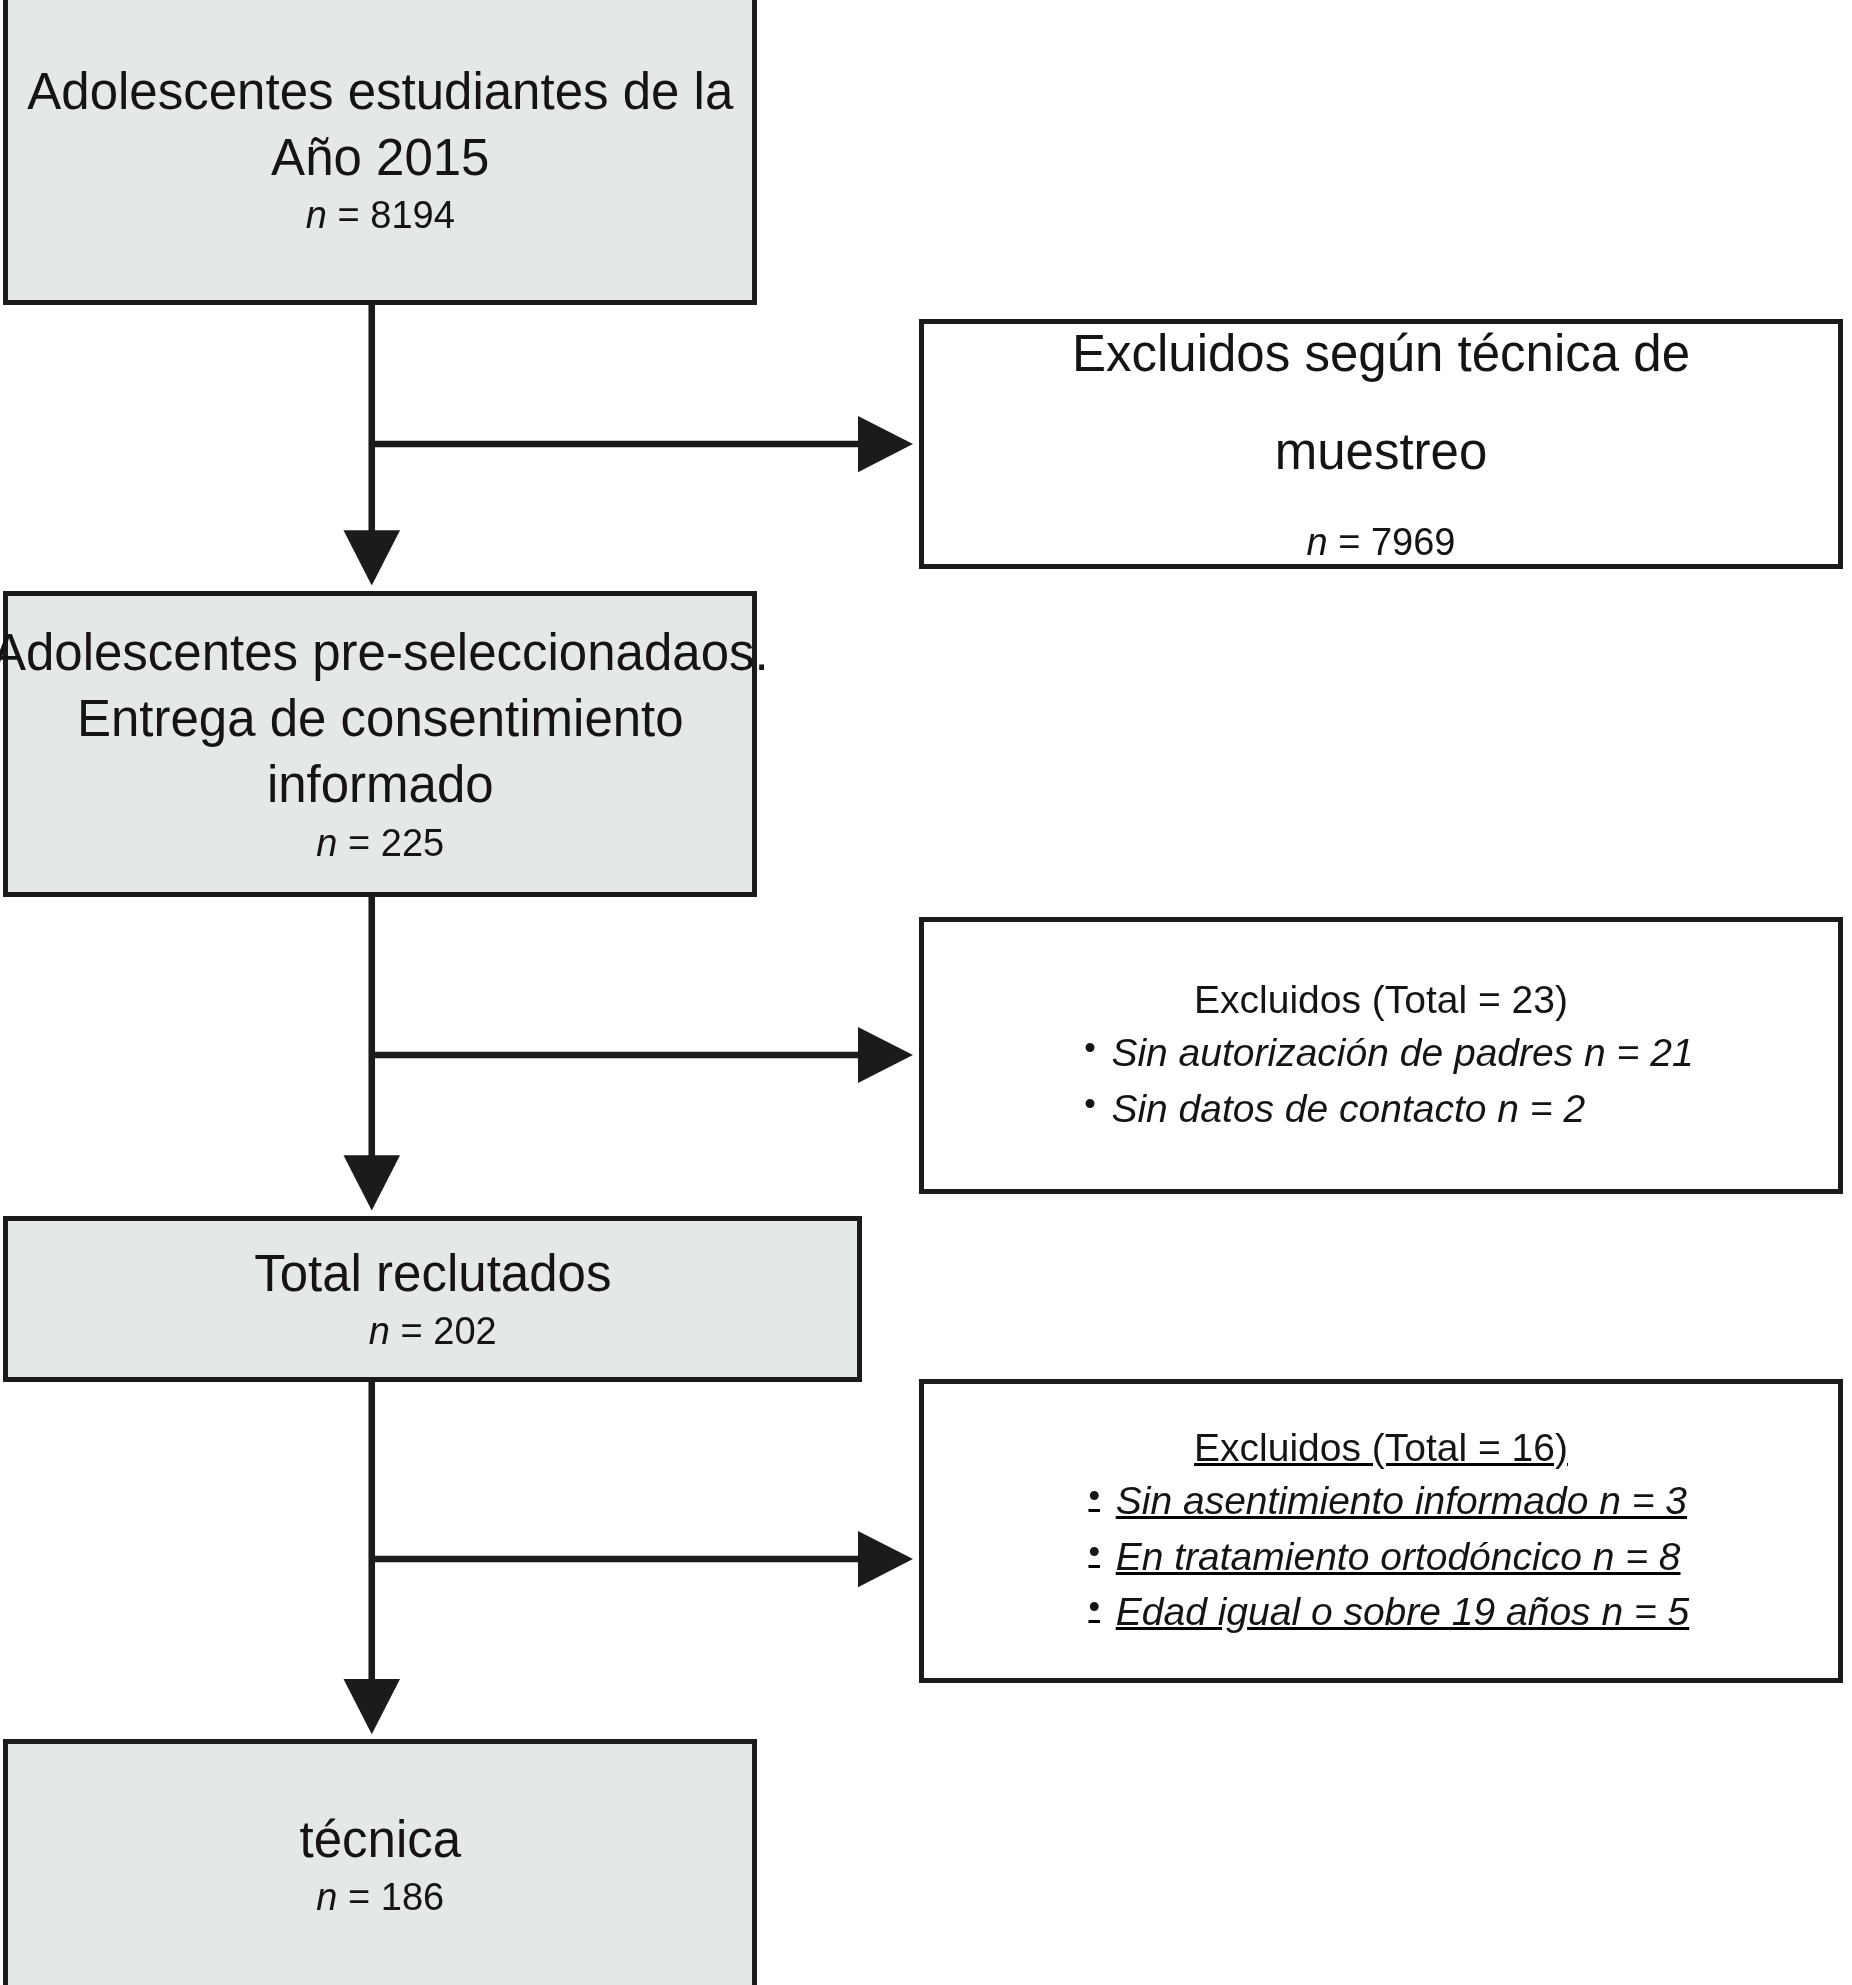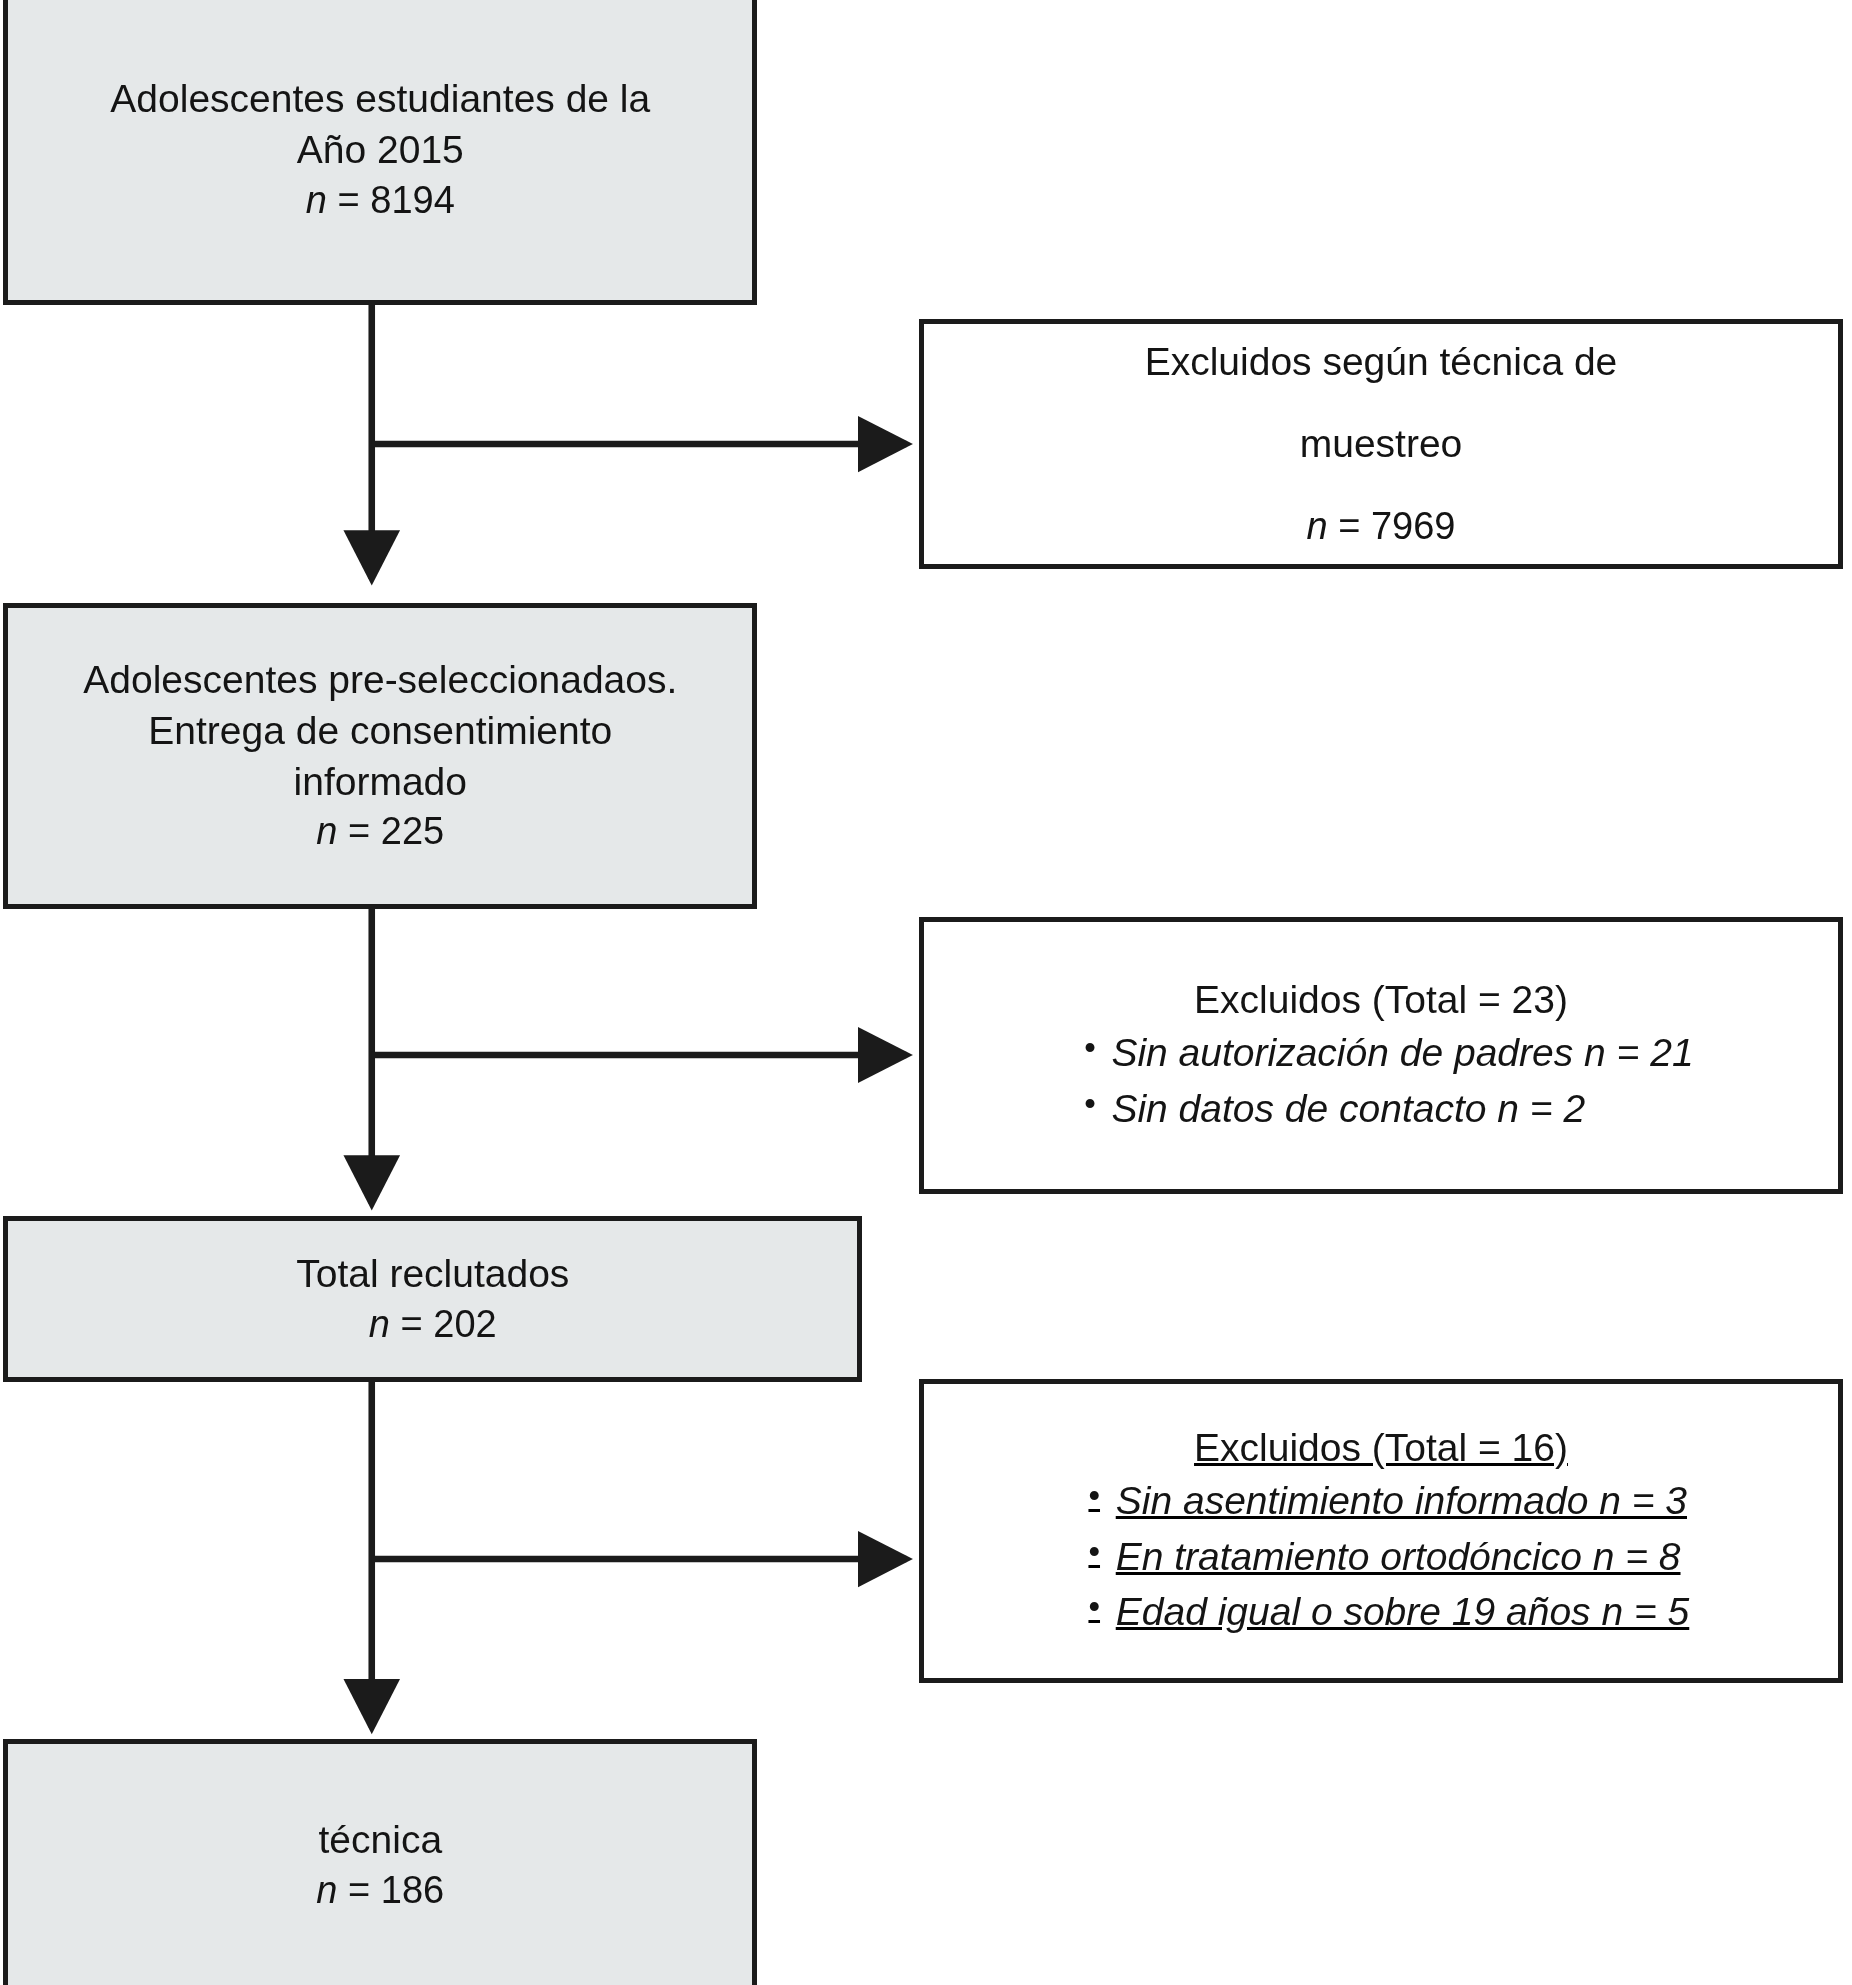"Adolescentes estudiantes de la" .line { font-size: 39px -> 51px }
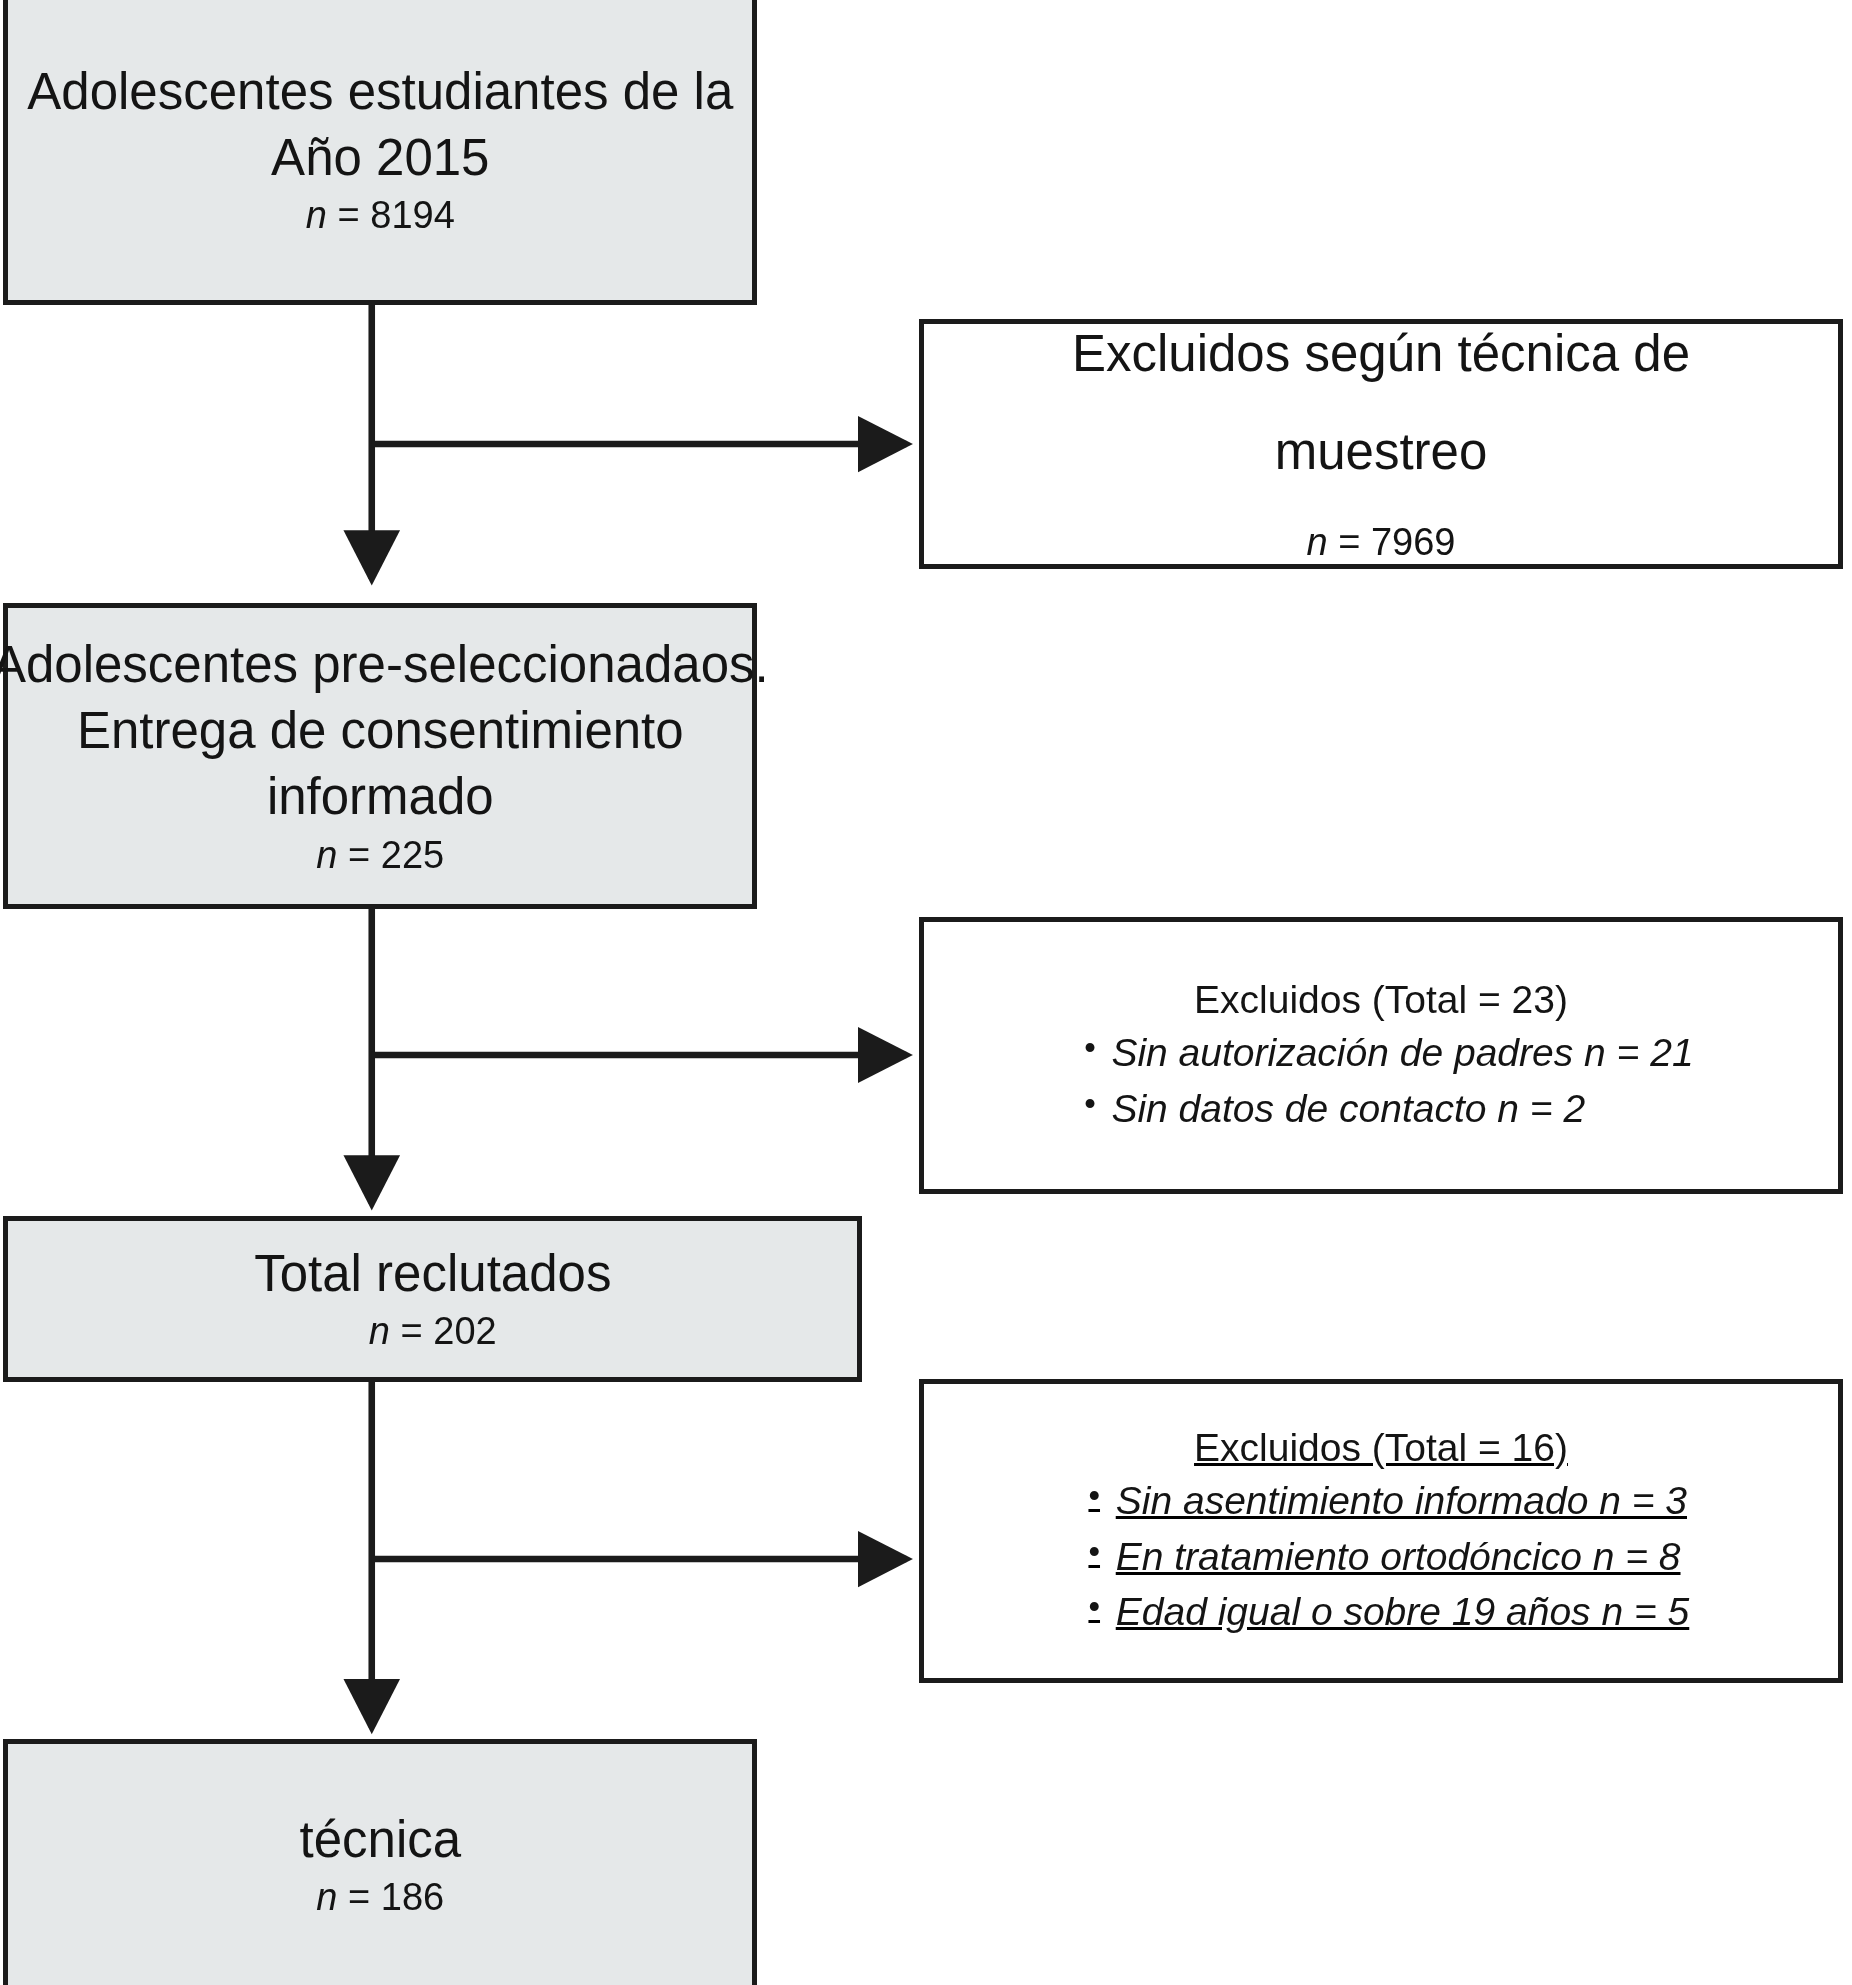"Adolescentes pre-seleccionadaos." div.node { margin-top: 12px -> none }
